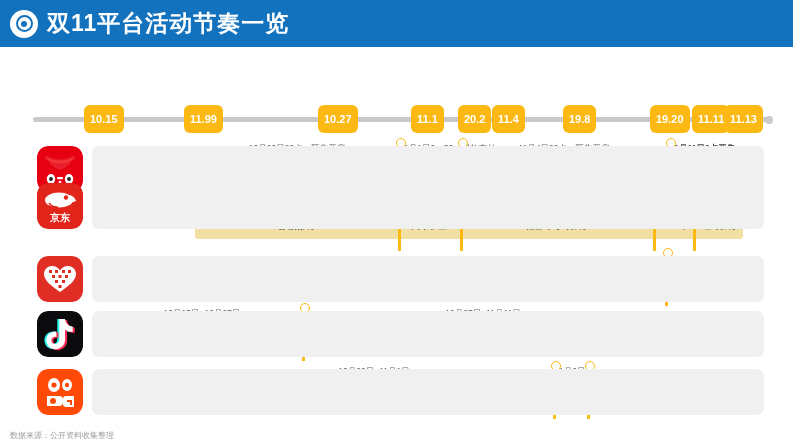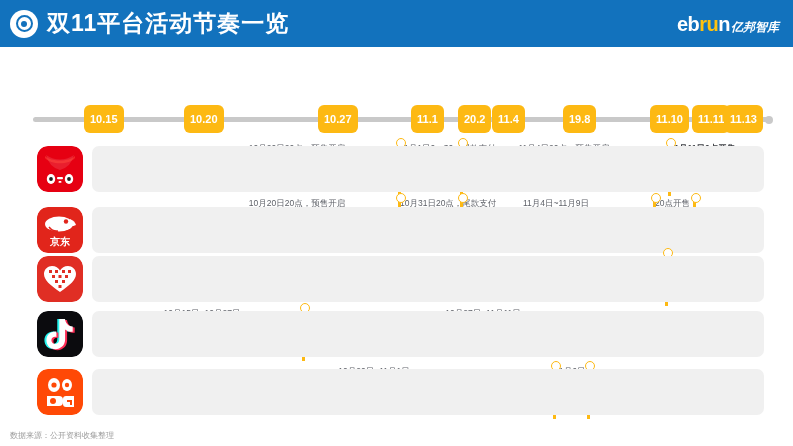"ebrun" div.brand { html: <div> <span>eb<span>ru</span>n</span> <span>亿邦智库</span> </div> -> none }
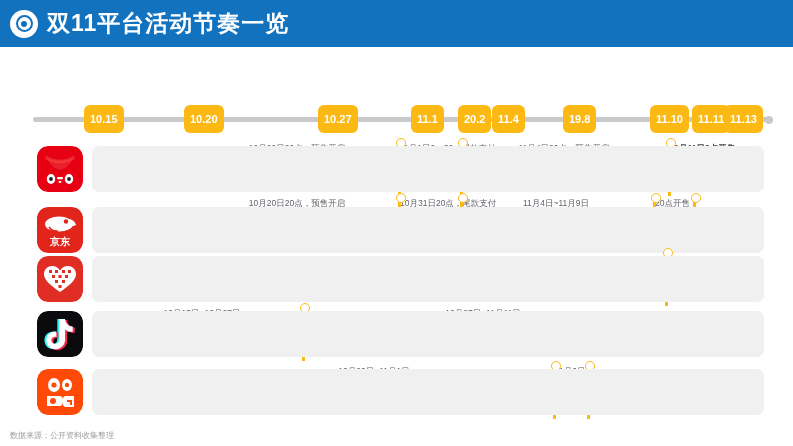"10.20" div.date-chip { text: 10.20 -> 11.99 }
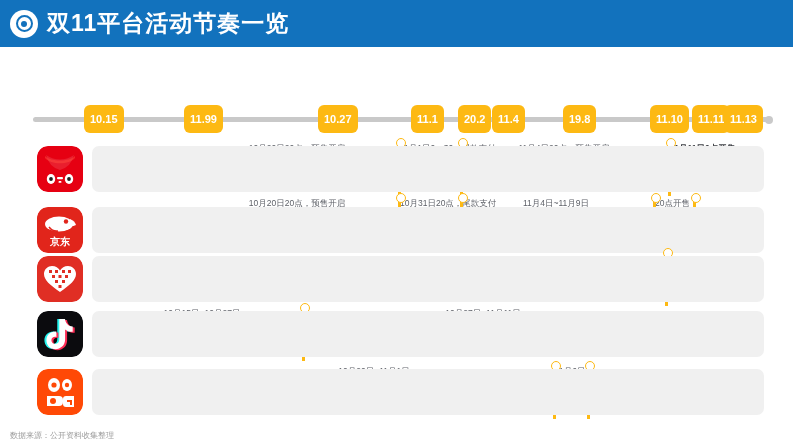"11.10" div.date-chip { text: 11.10 -> 19.20 }
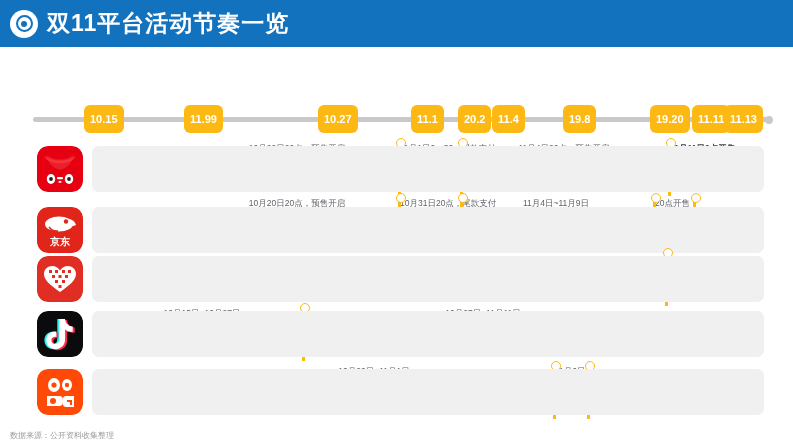"京东" div.row { top: 207px -> 183px }
